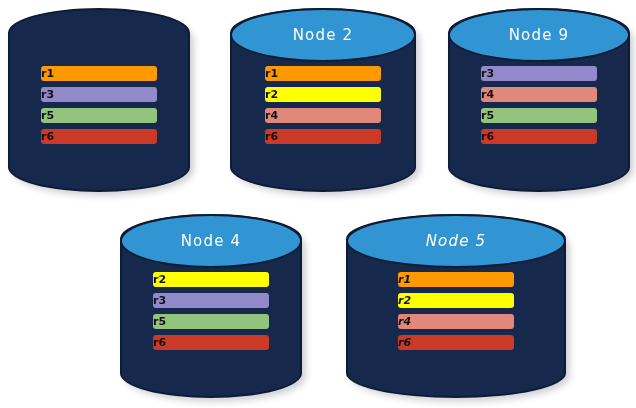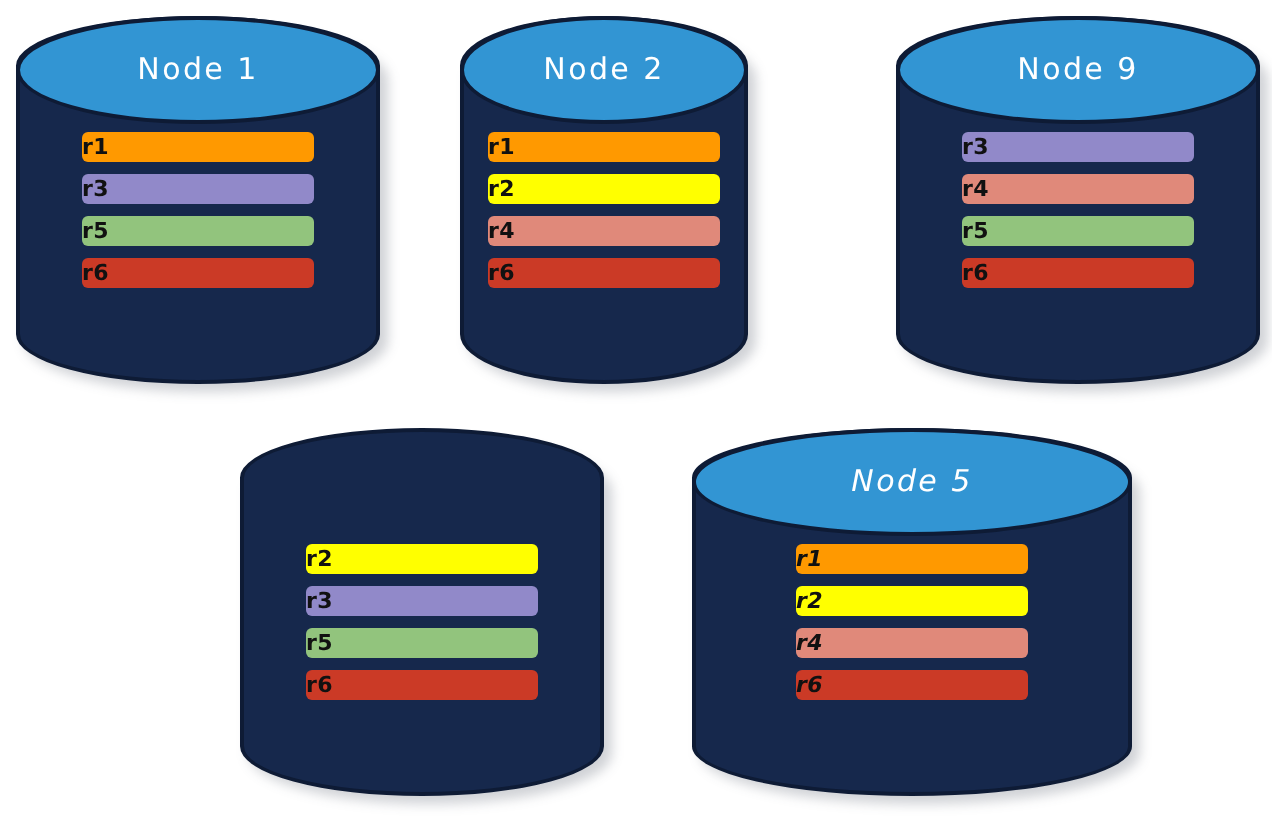"Node 1" div.cyl-top { html: <div> <div>Node 1</div> </div> -> none }
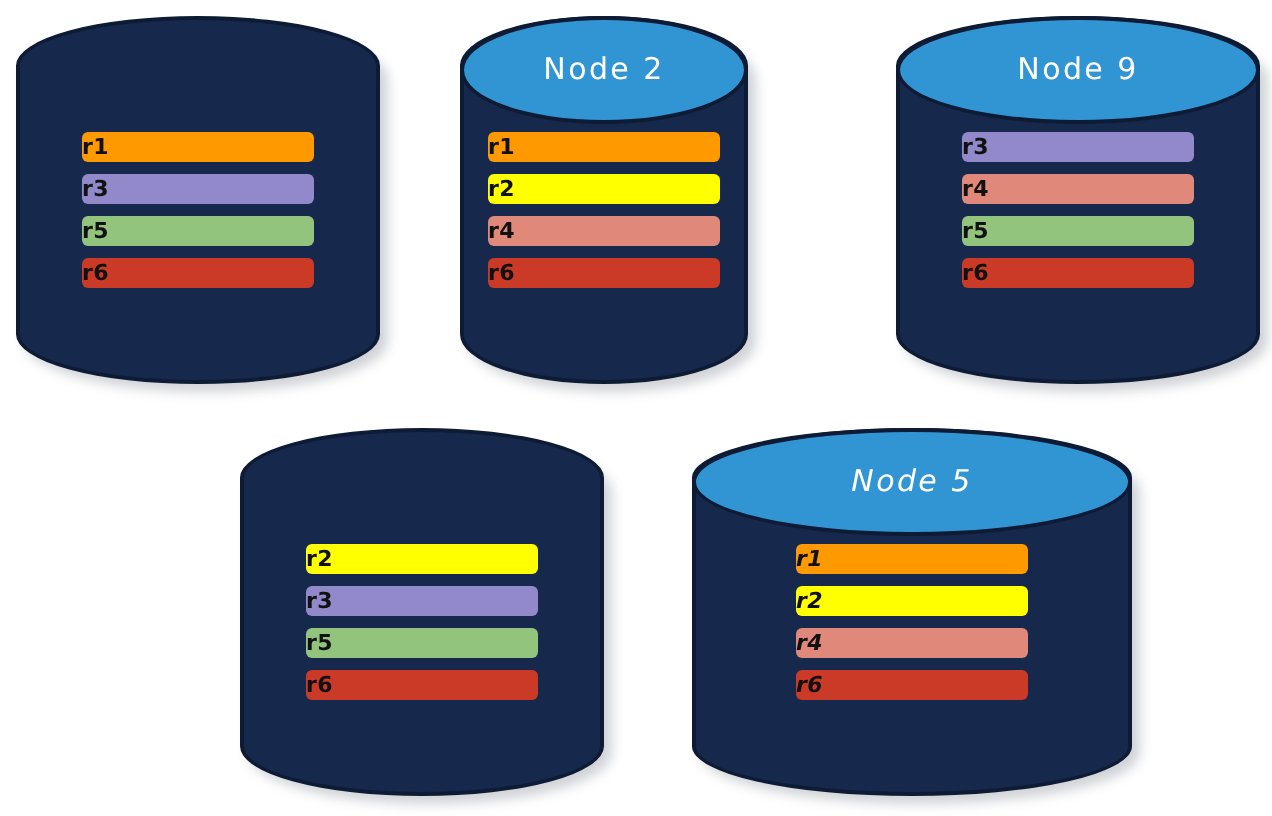"Node 2" div.node { width: 144px -> 186px }
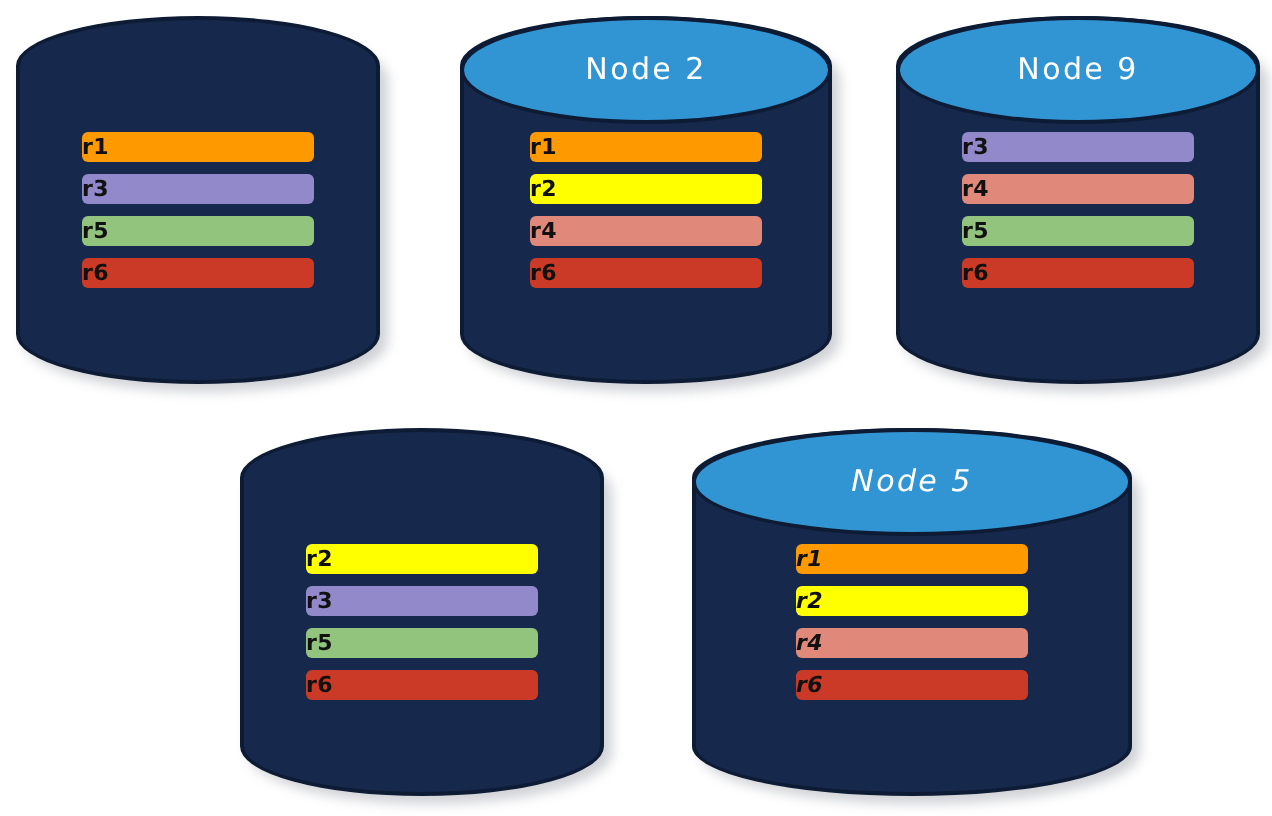"Node 4" div.cyl-top { html: none -> <div> <div>Node 4</div> </div> }
